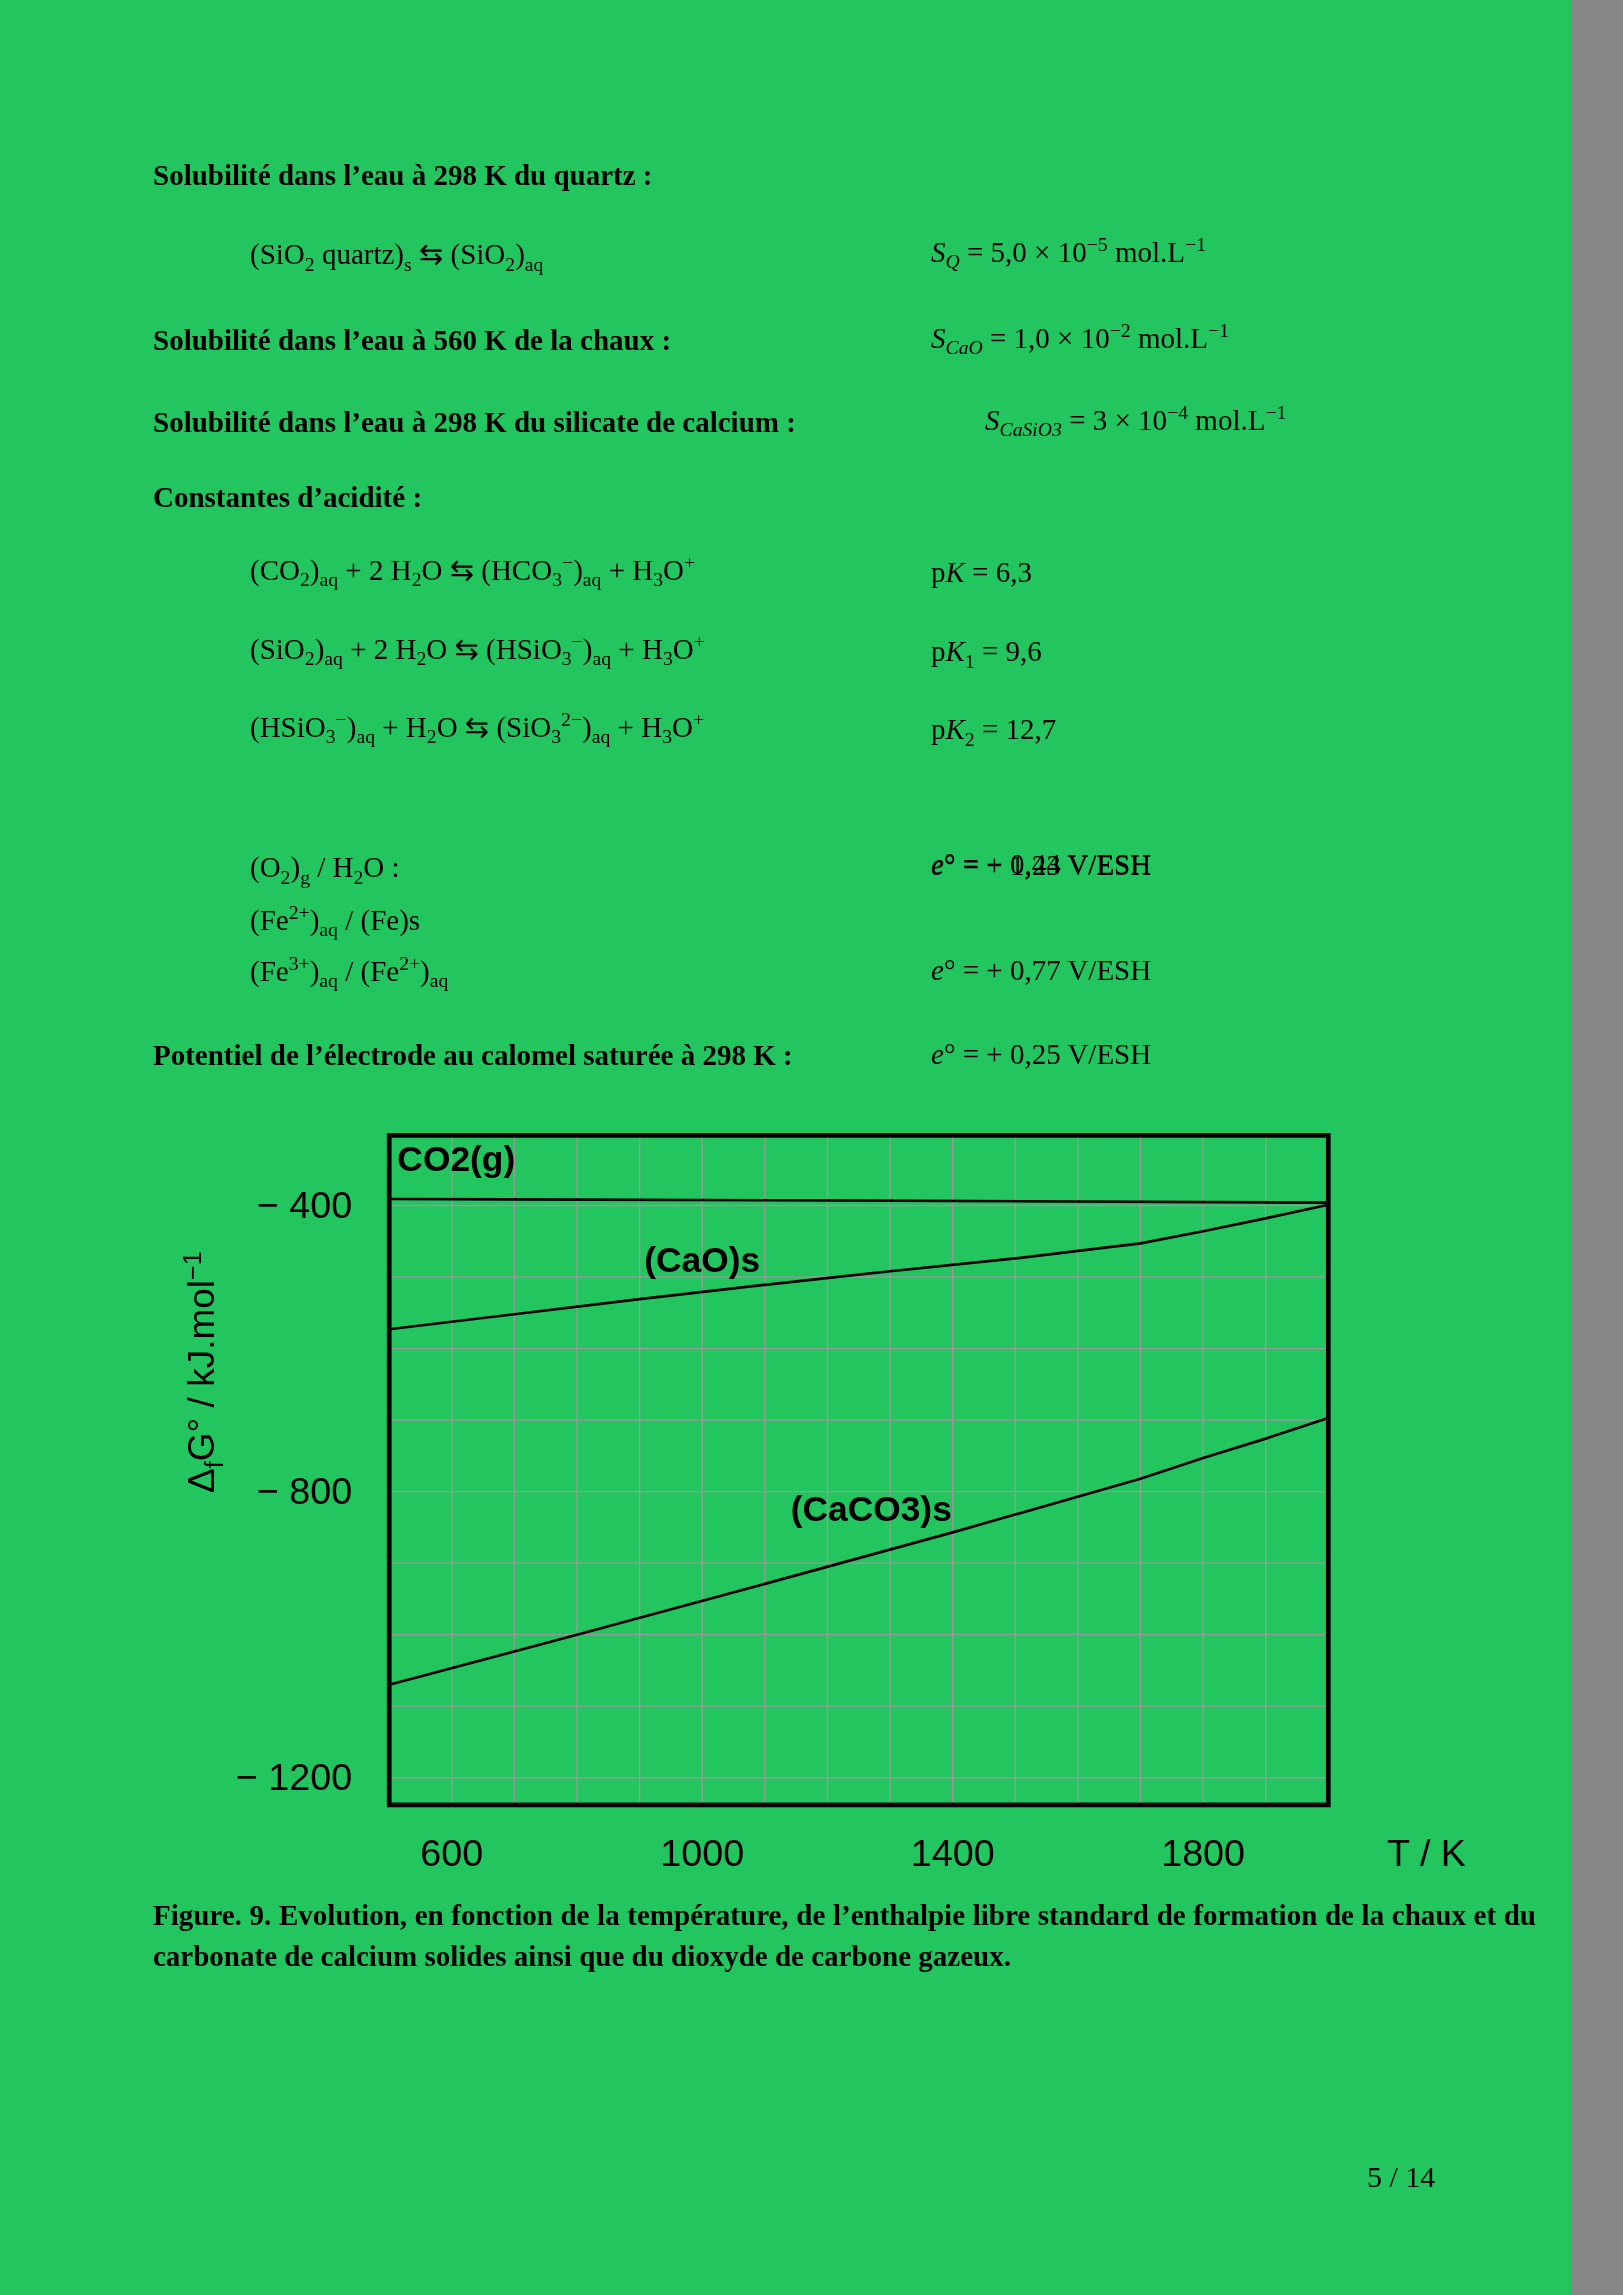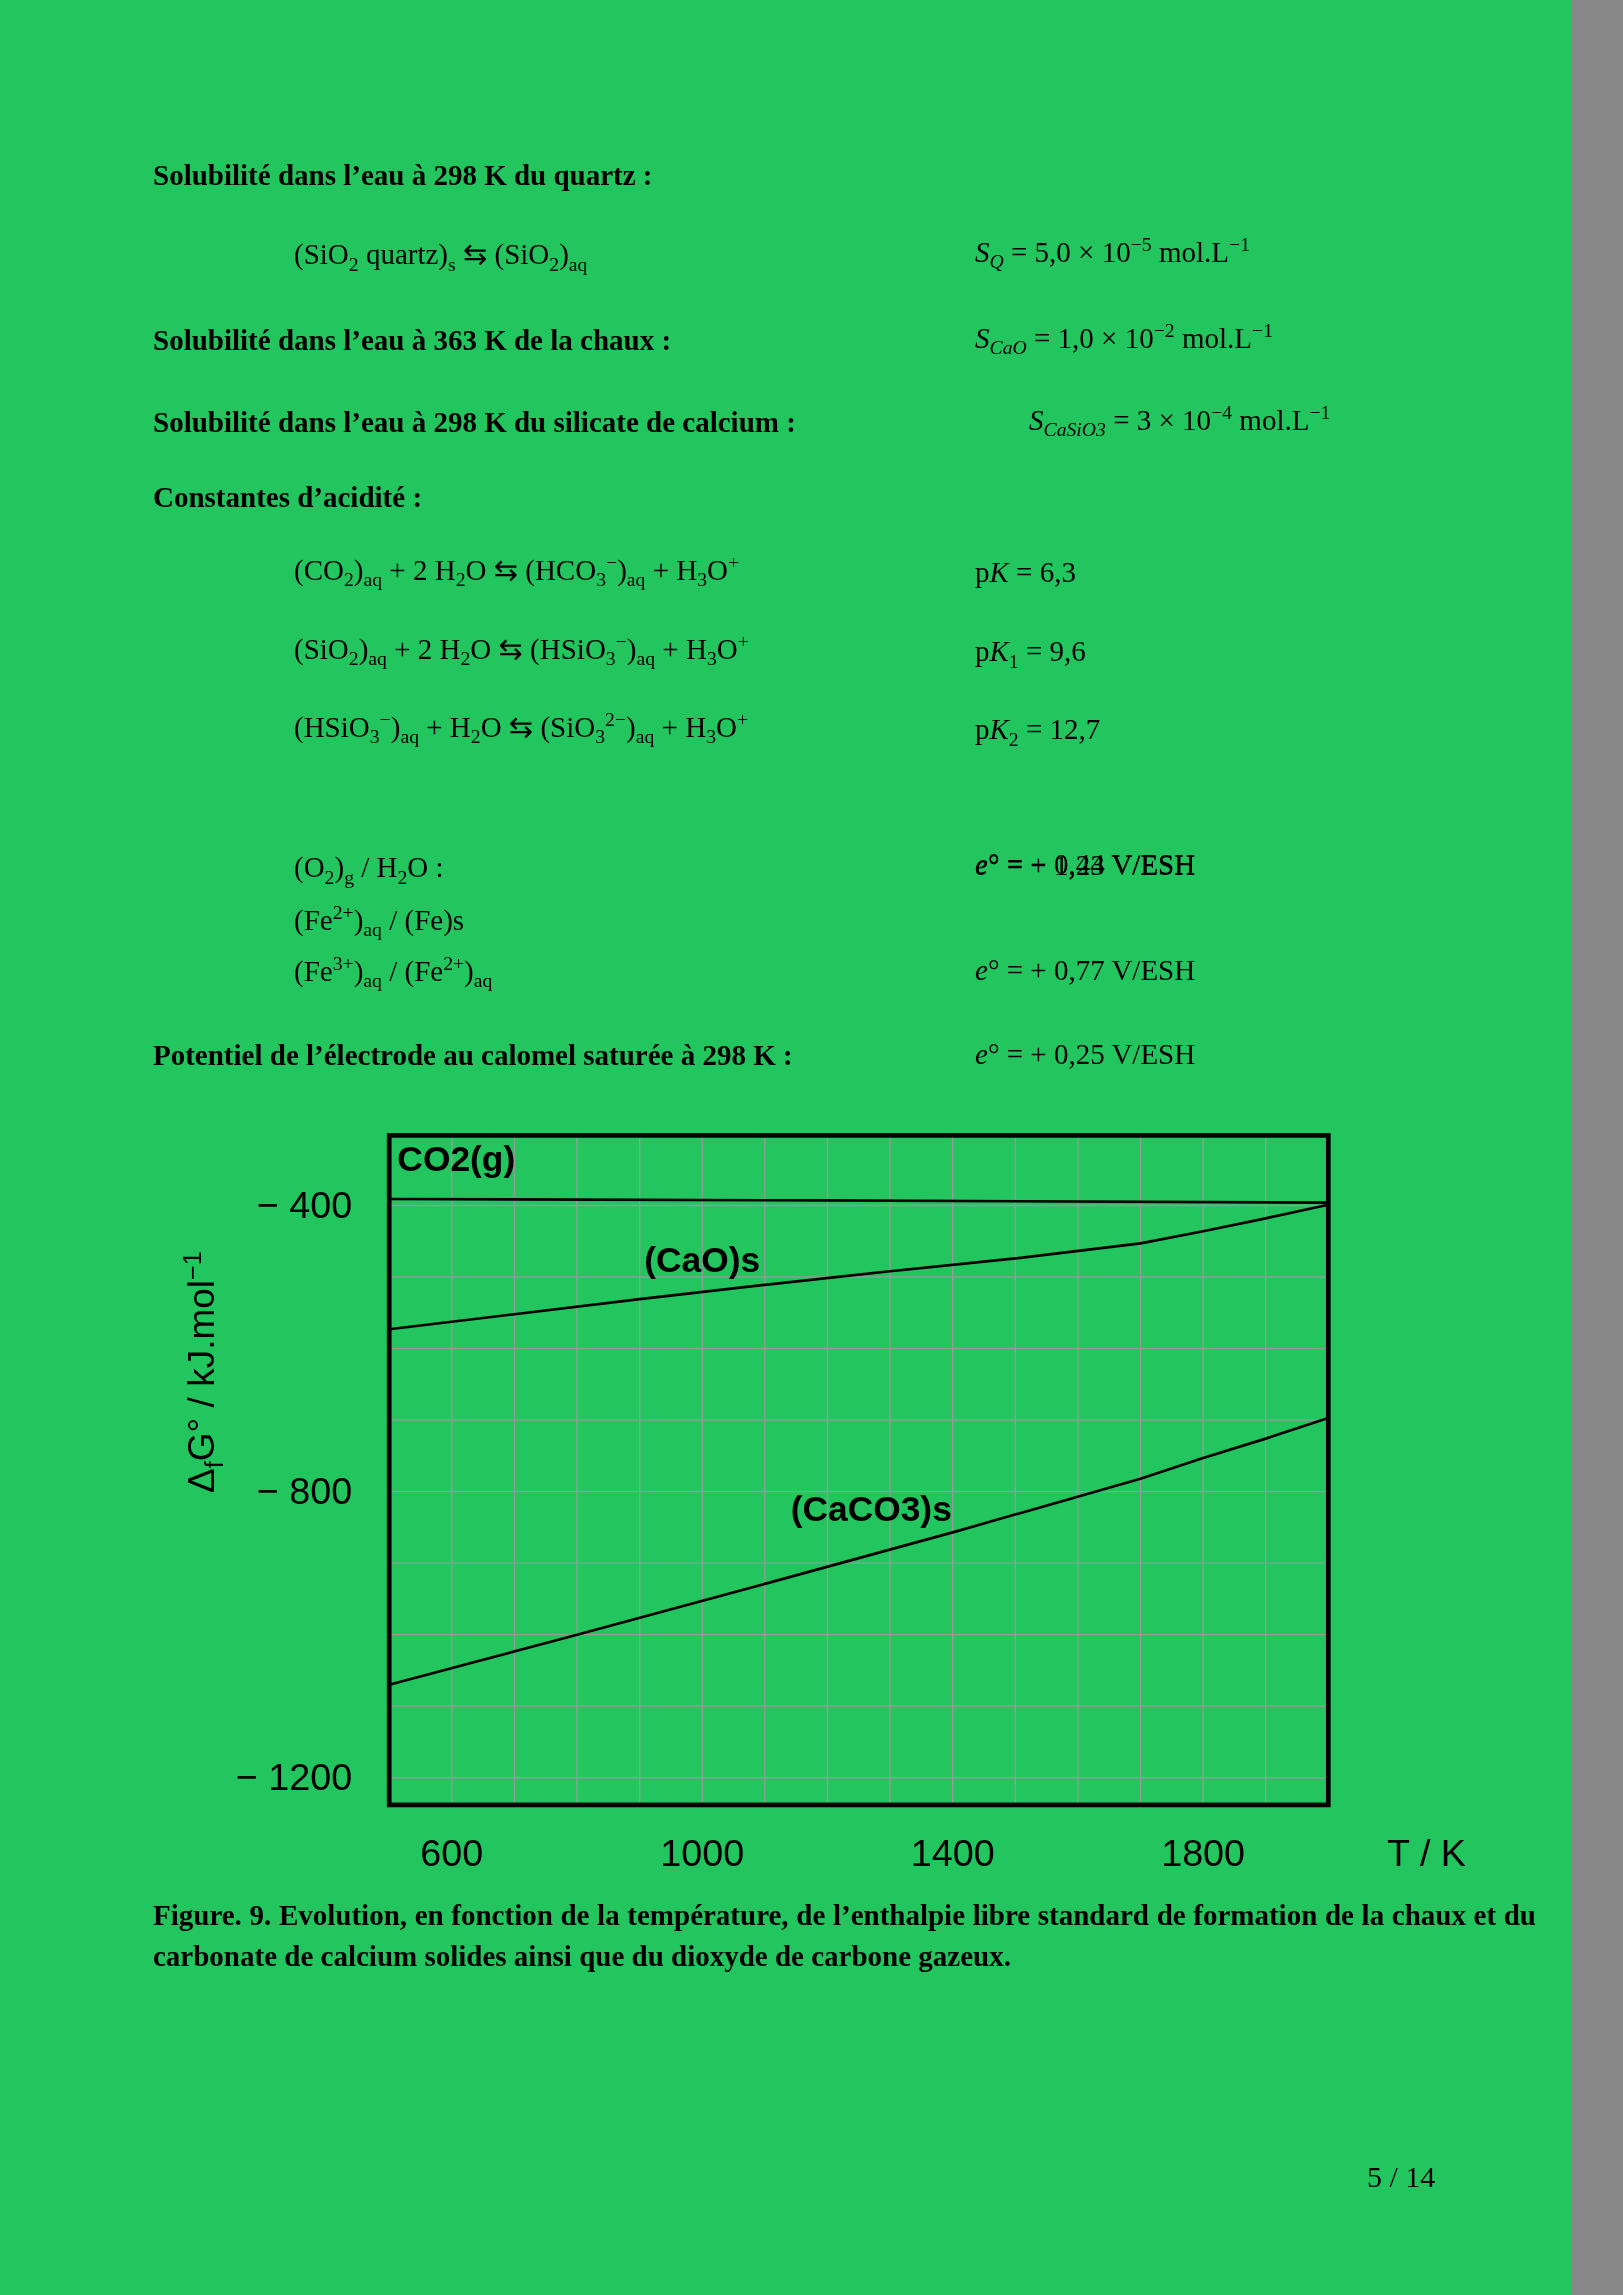"(SiO2 quartz)s ⇆ (SiO2)aq" .eq { margin-left: 44px -> none }
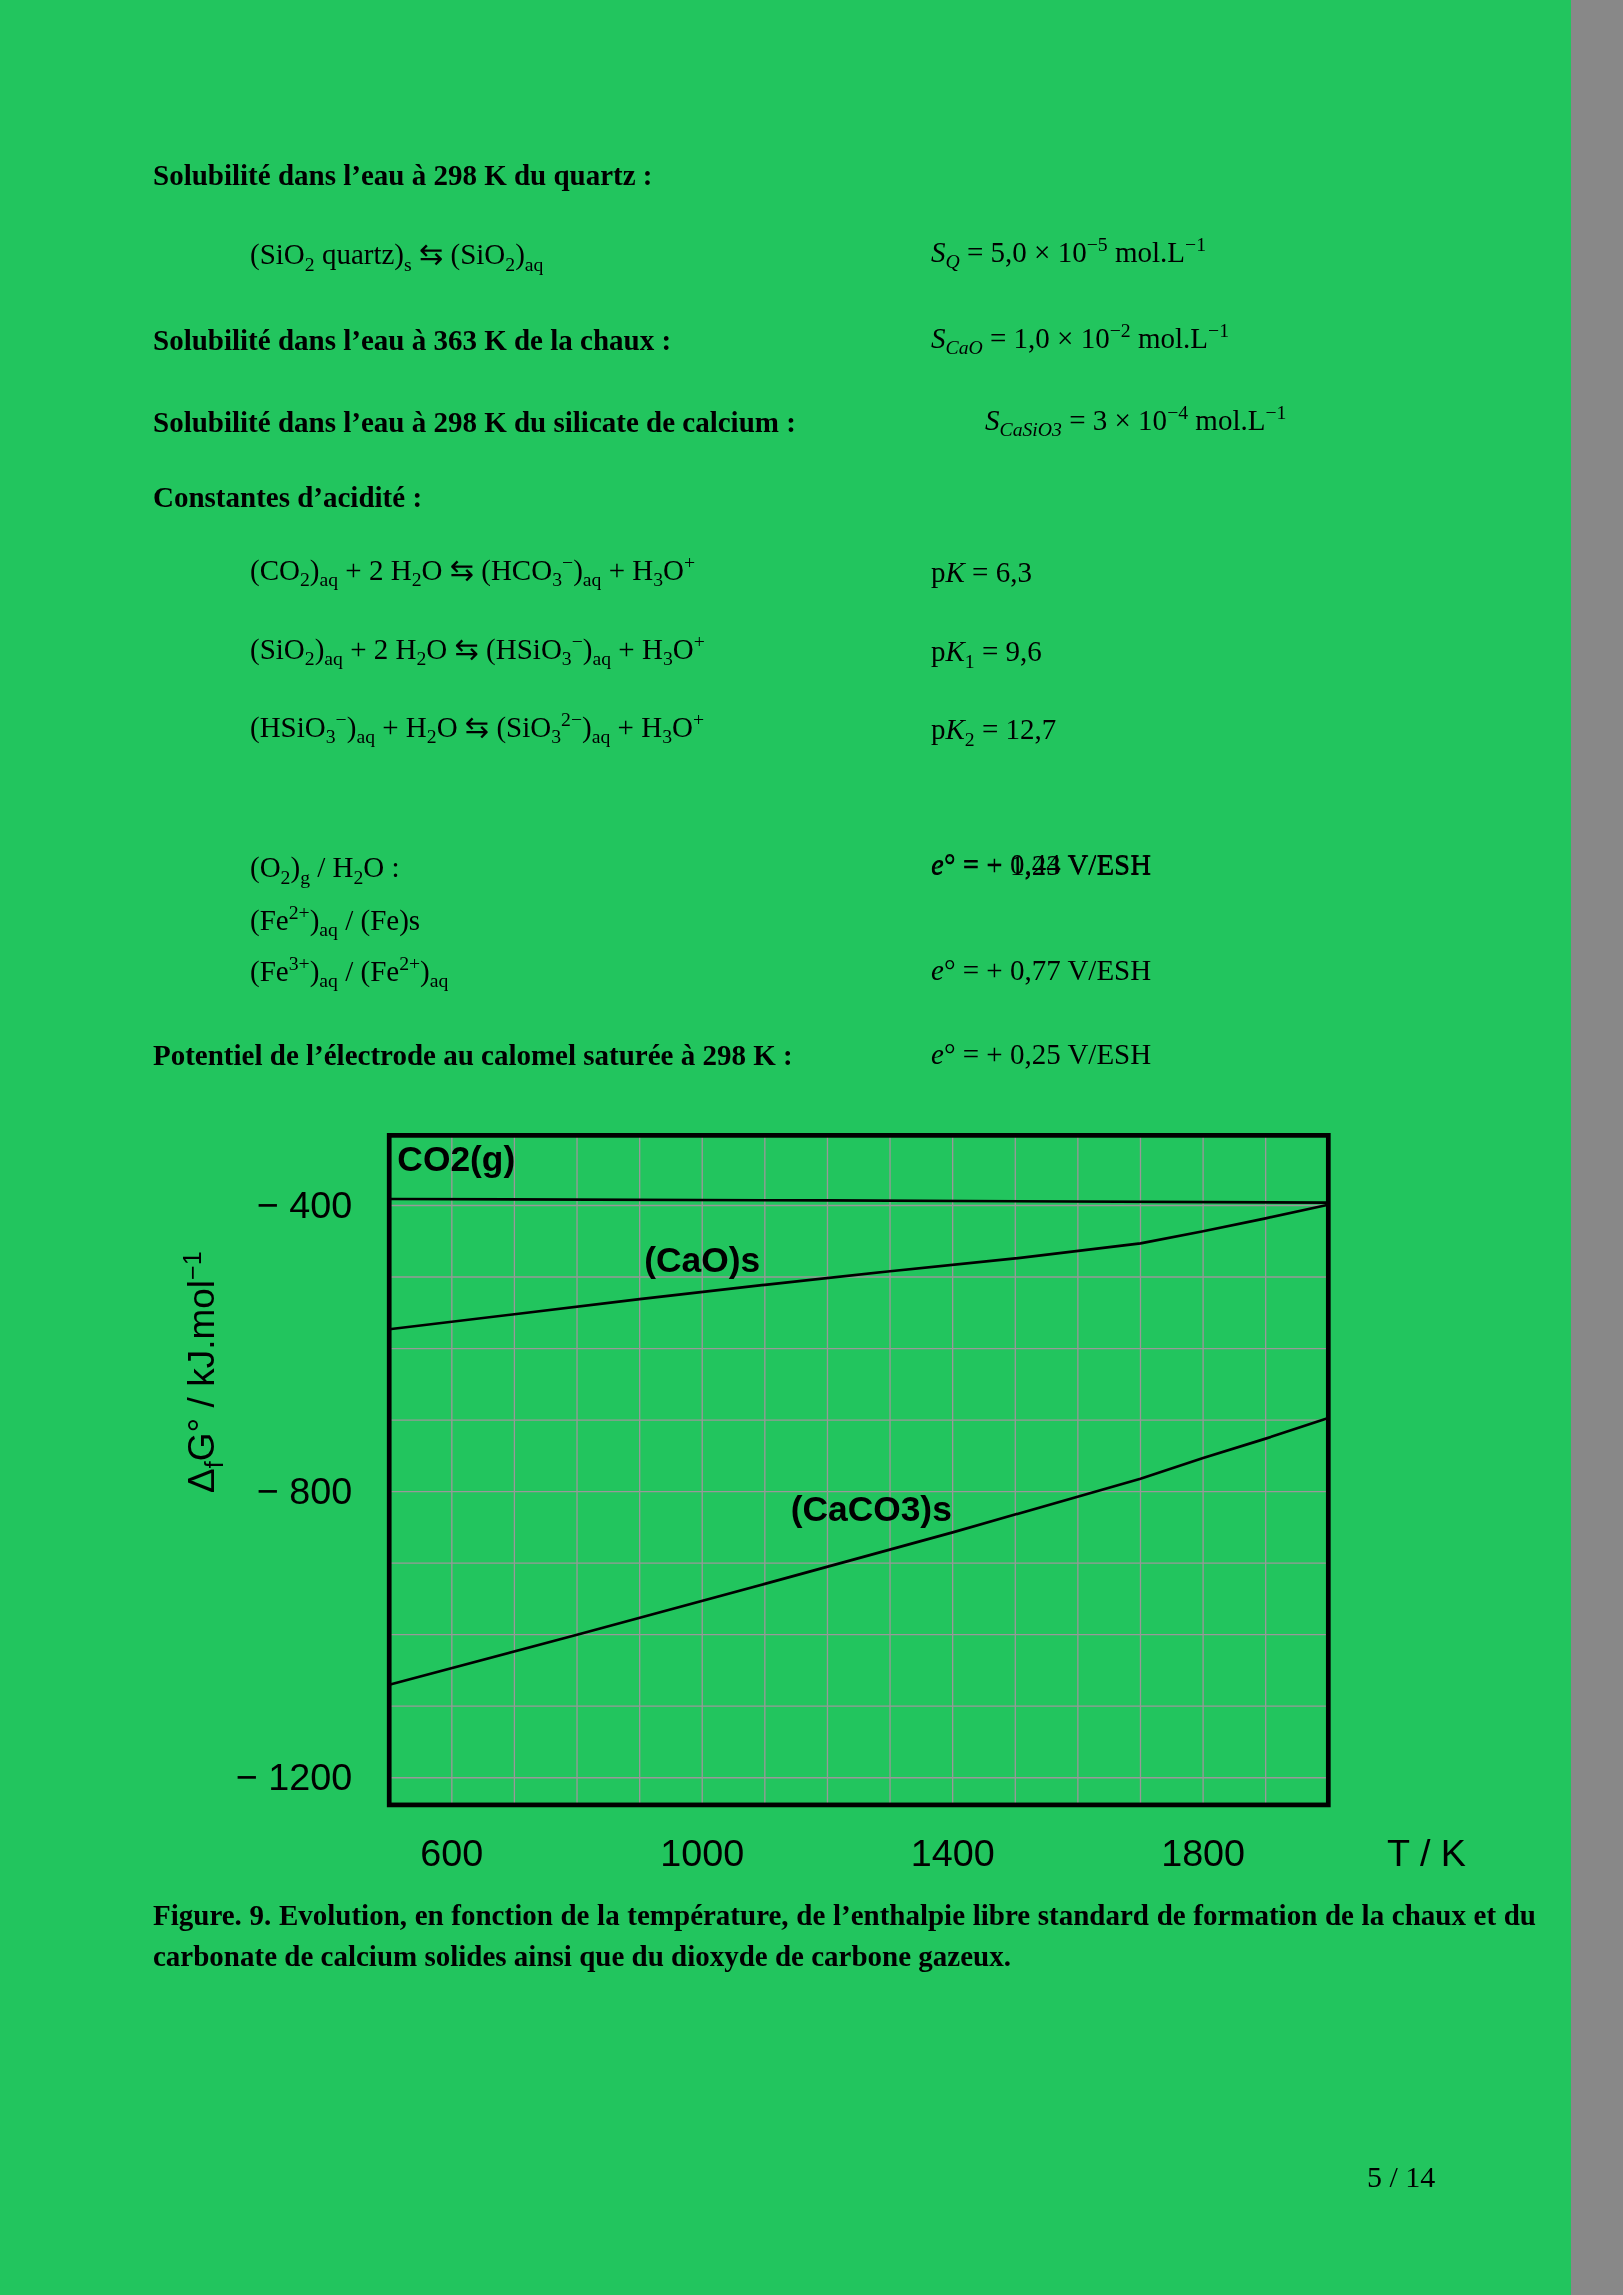"Solubilité dans l’eau à 363" div.t { text: 363 -> 560 }
